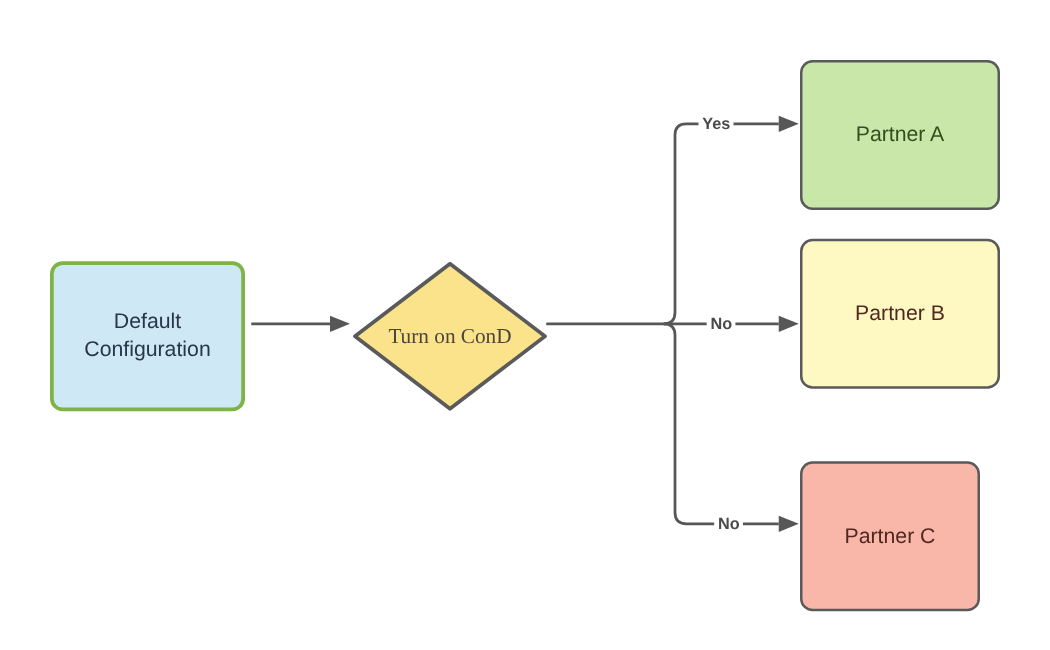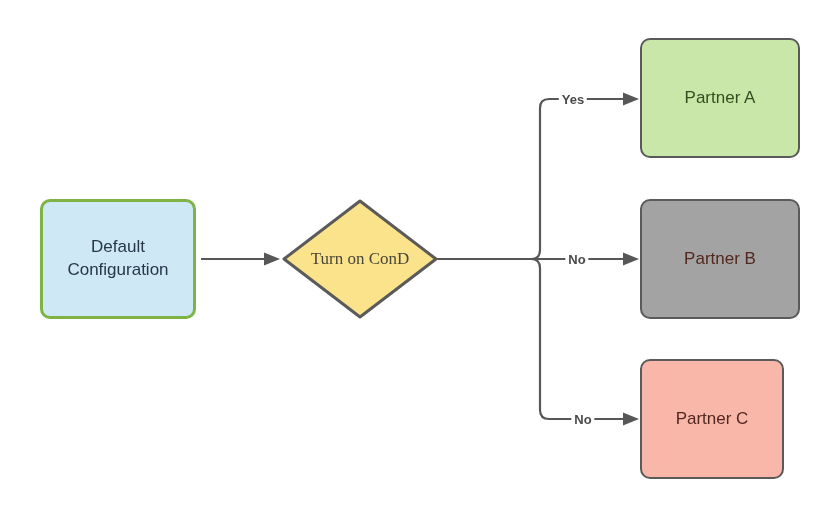"Partner A" .node { margin-top: none -> 10px }
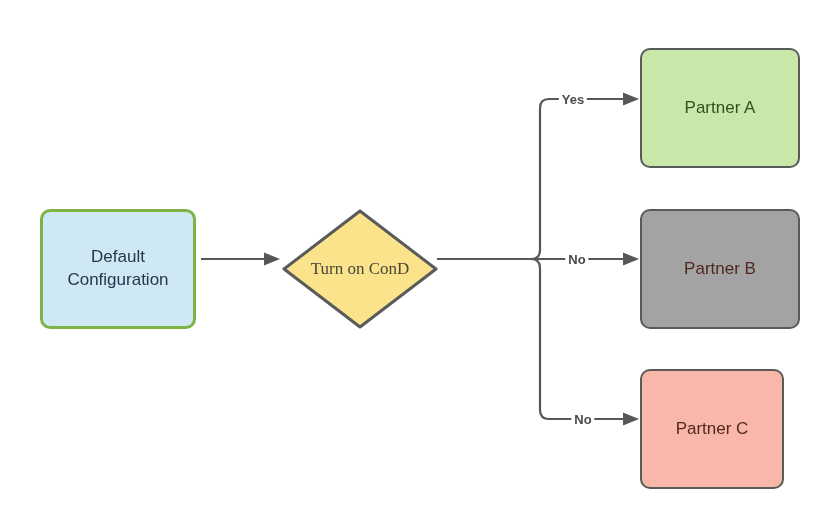"Partner B" .node-partner-b { background: #a3a3a3 -> #fef9c3; top: 199px -> 181px }
